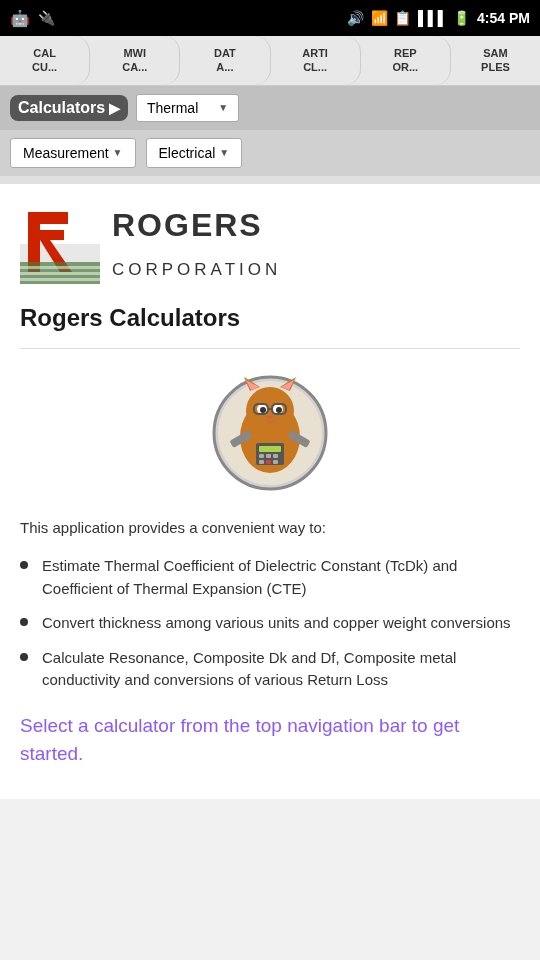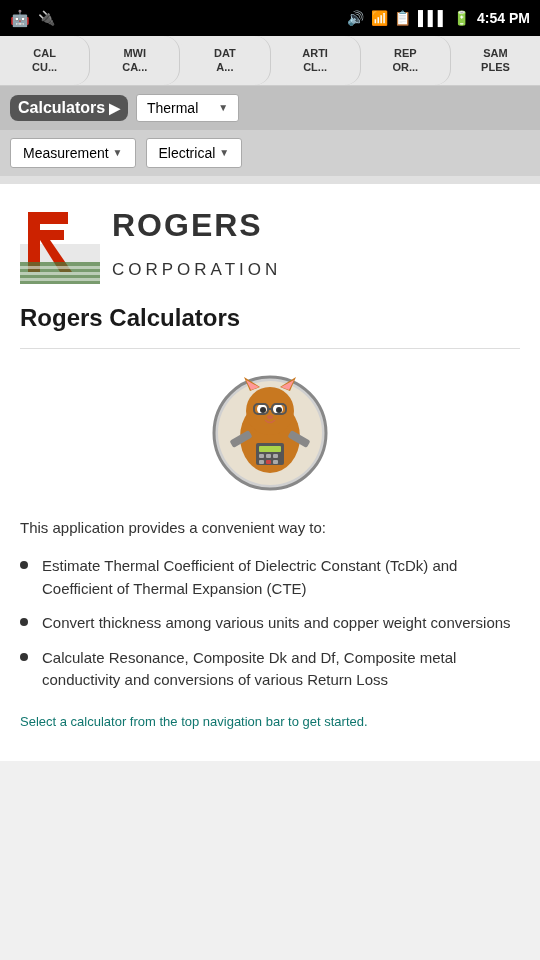"Select a calculator from the" .select-text { color: #0f766e -> #8b5cf6; font-size: 13px -> 19px }
